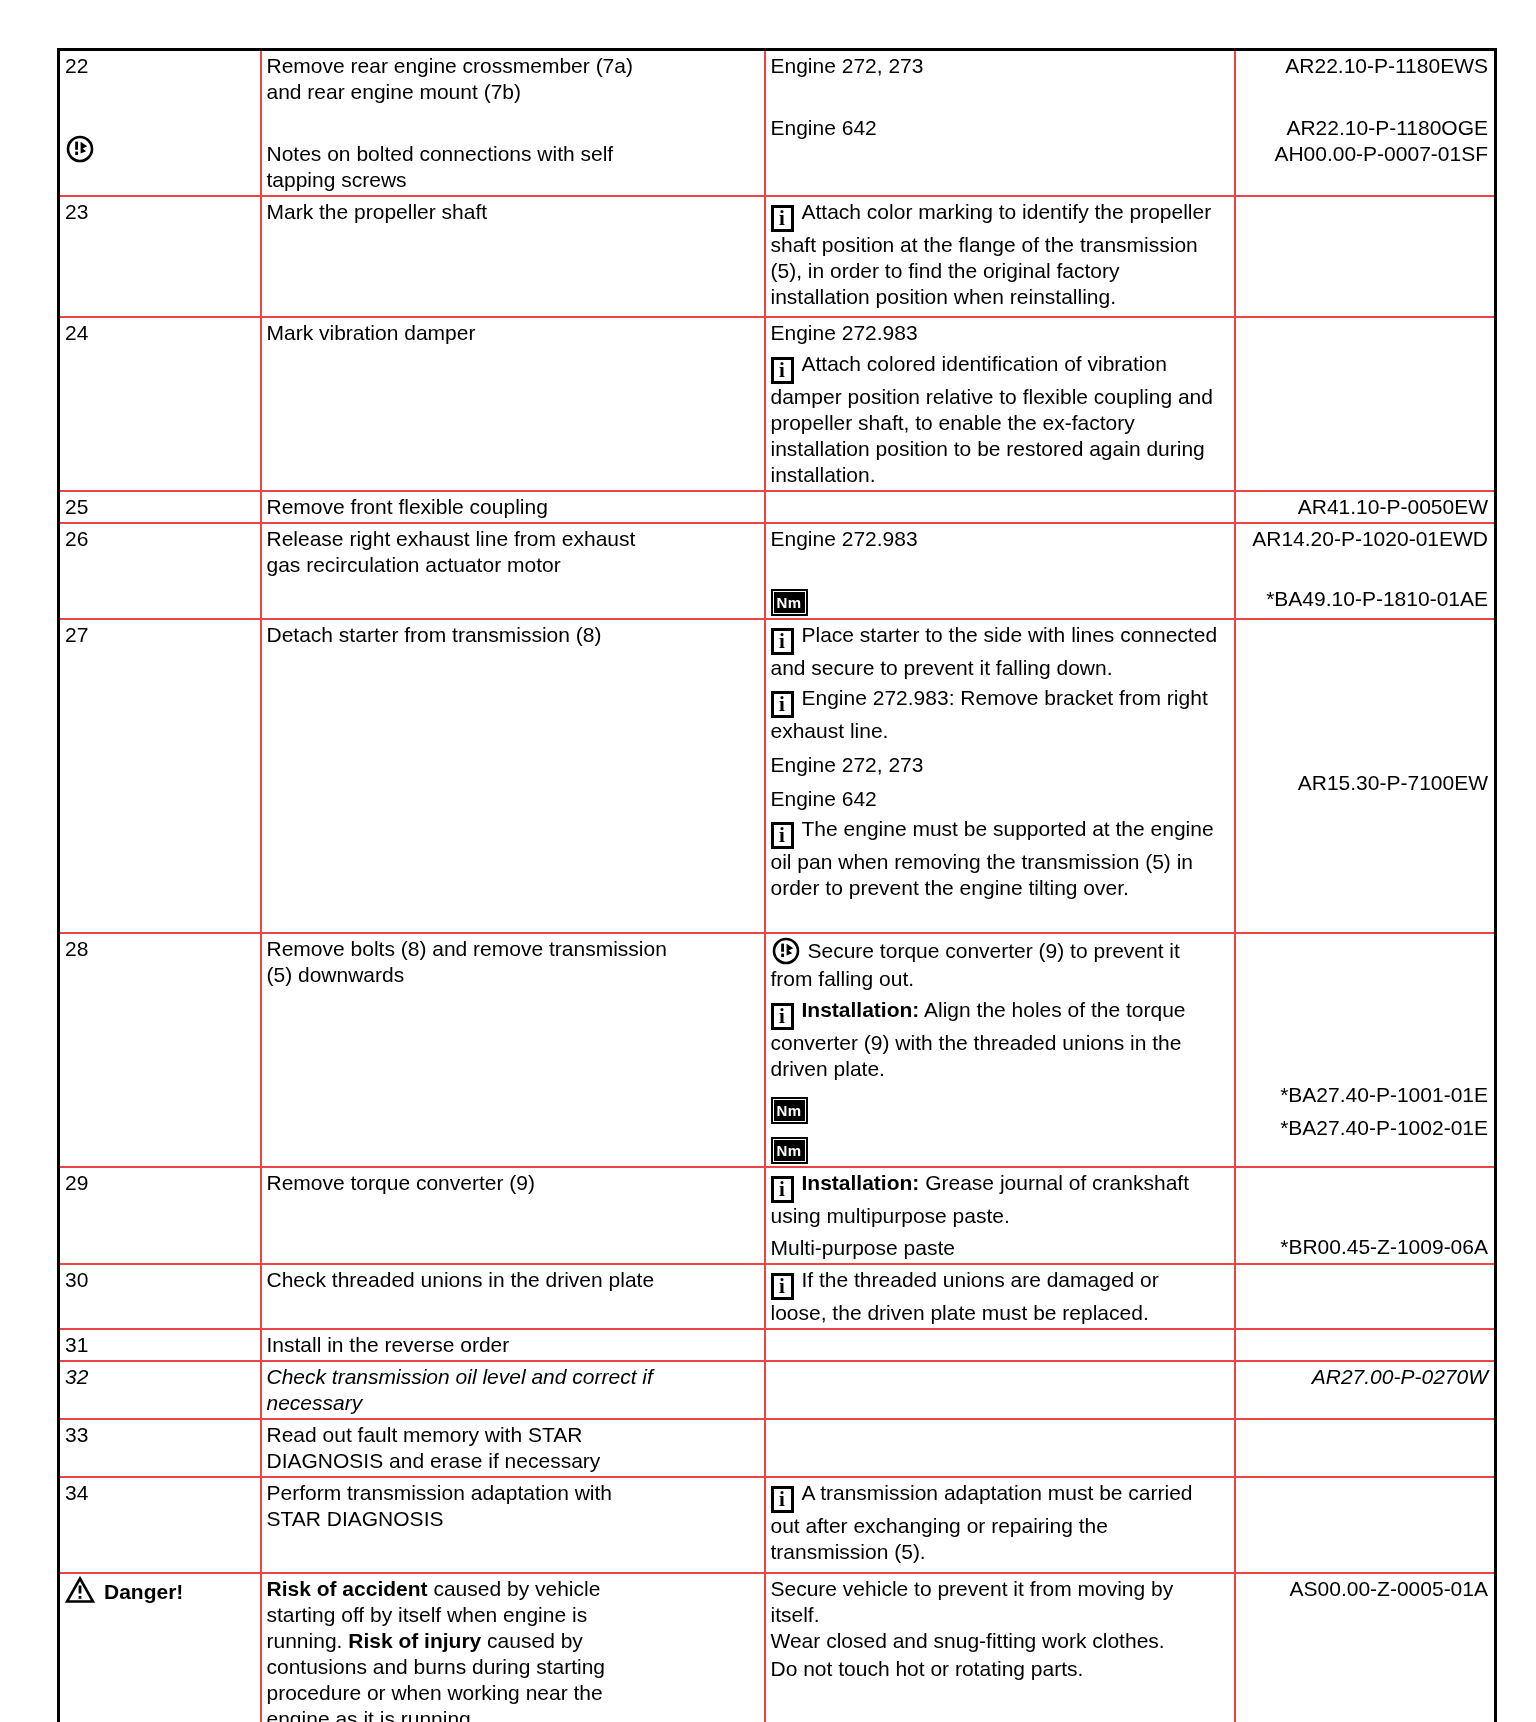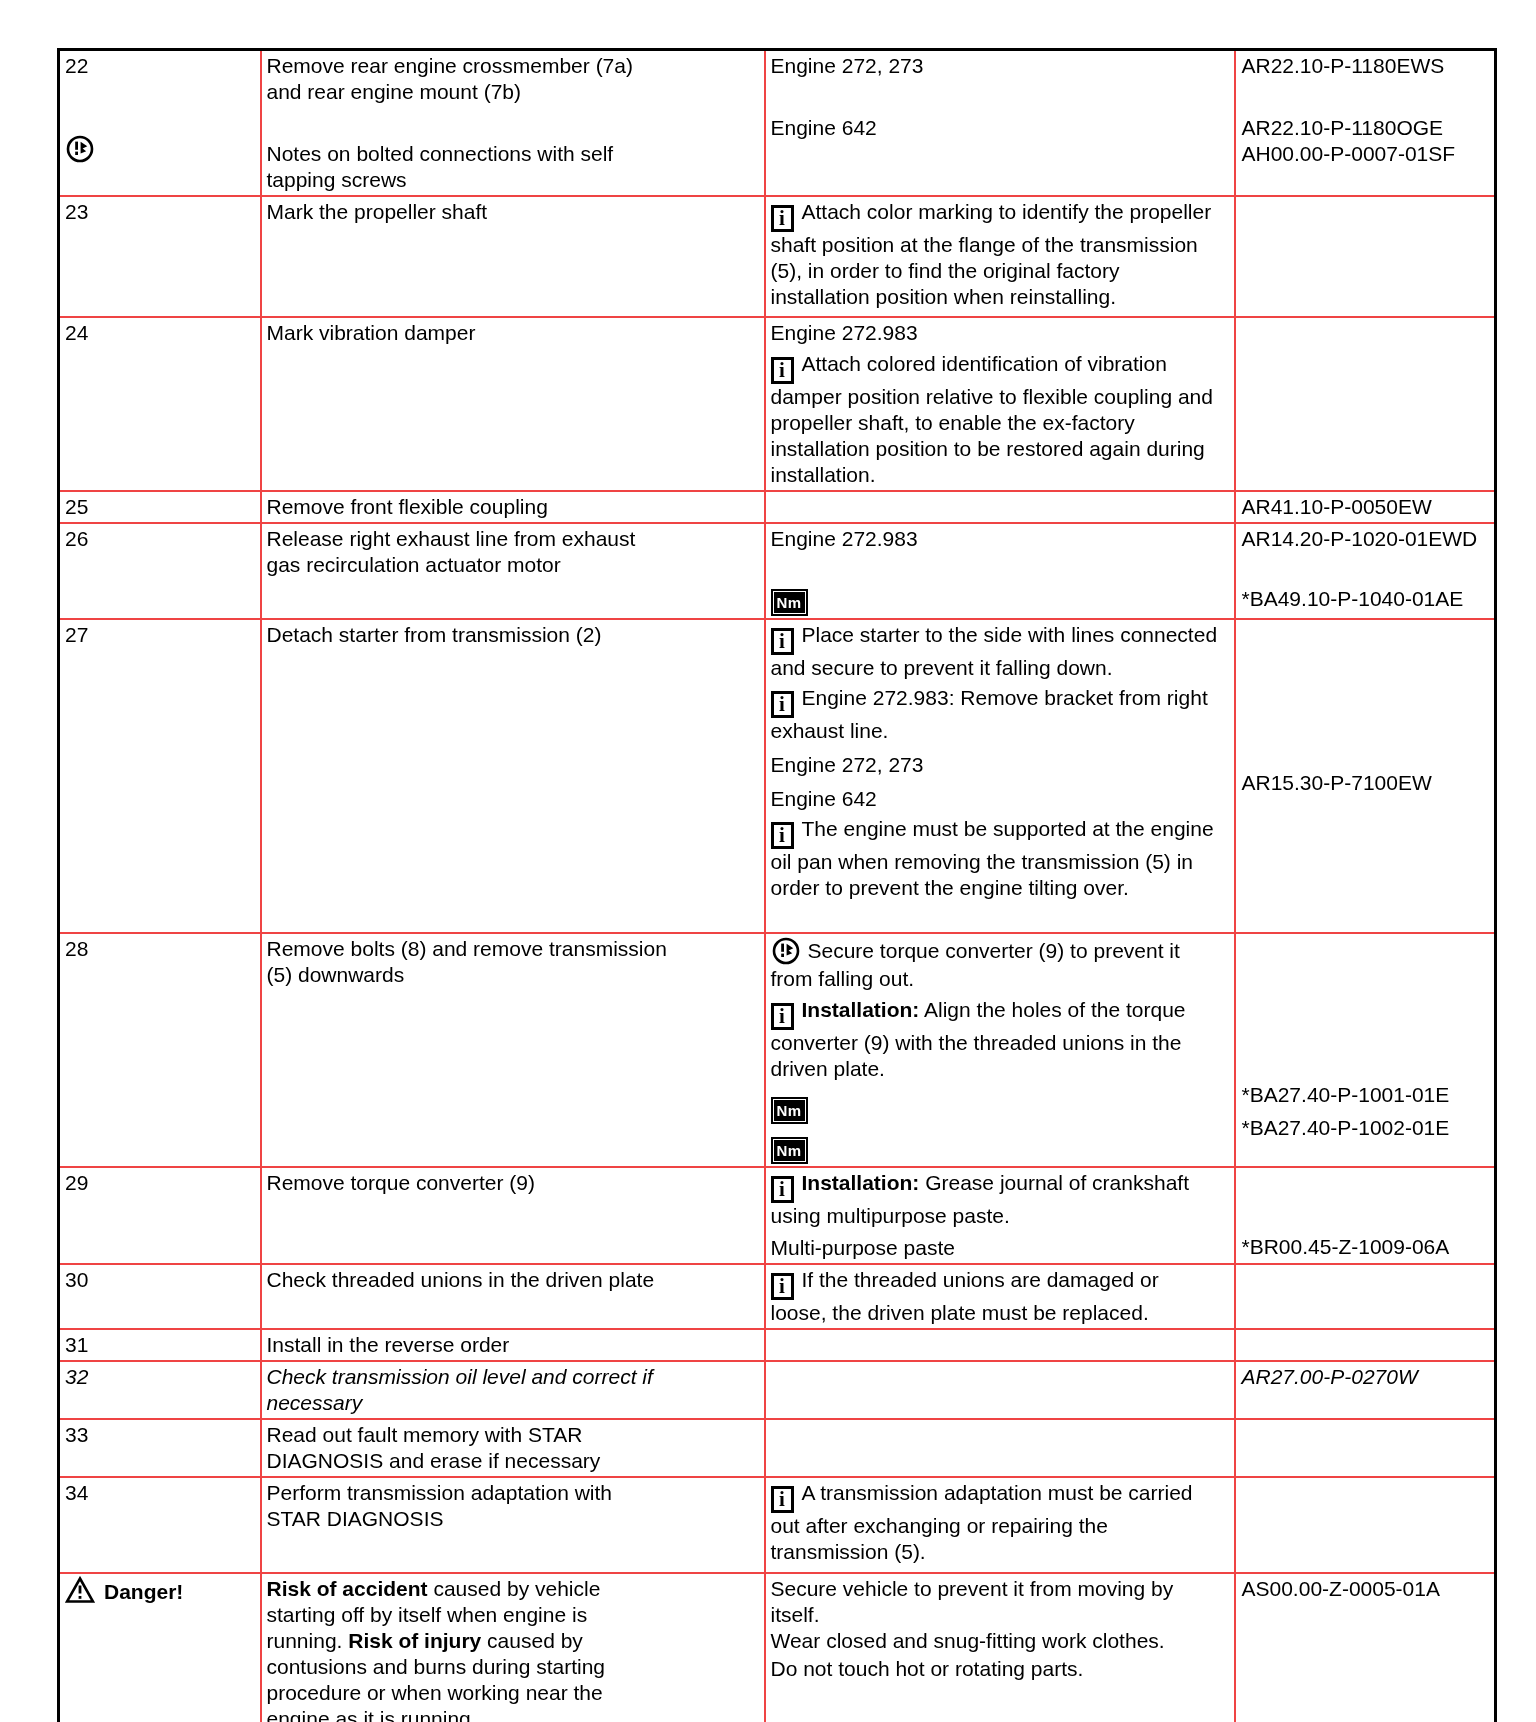"AR22.10-P-1180EWS" td.c4 { text-align: none -> right }
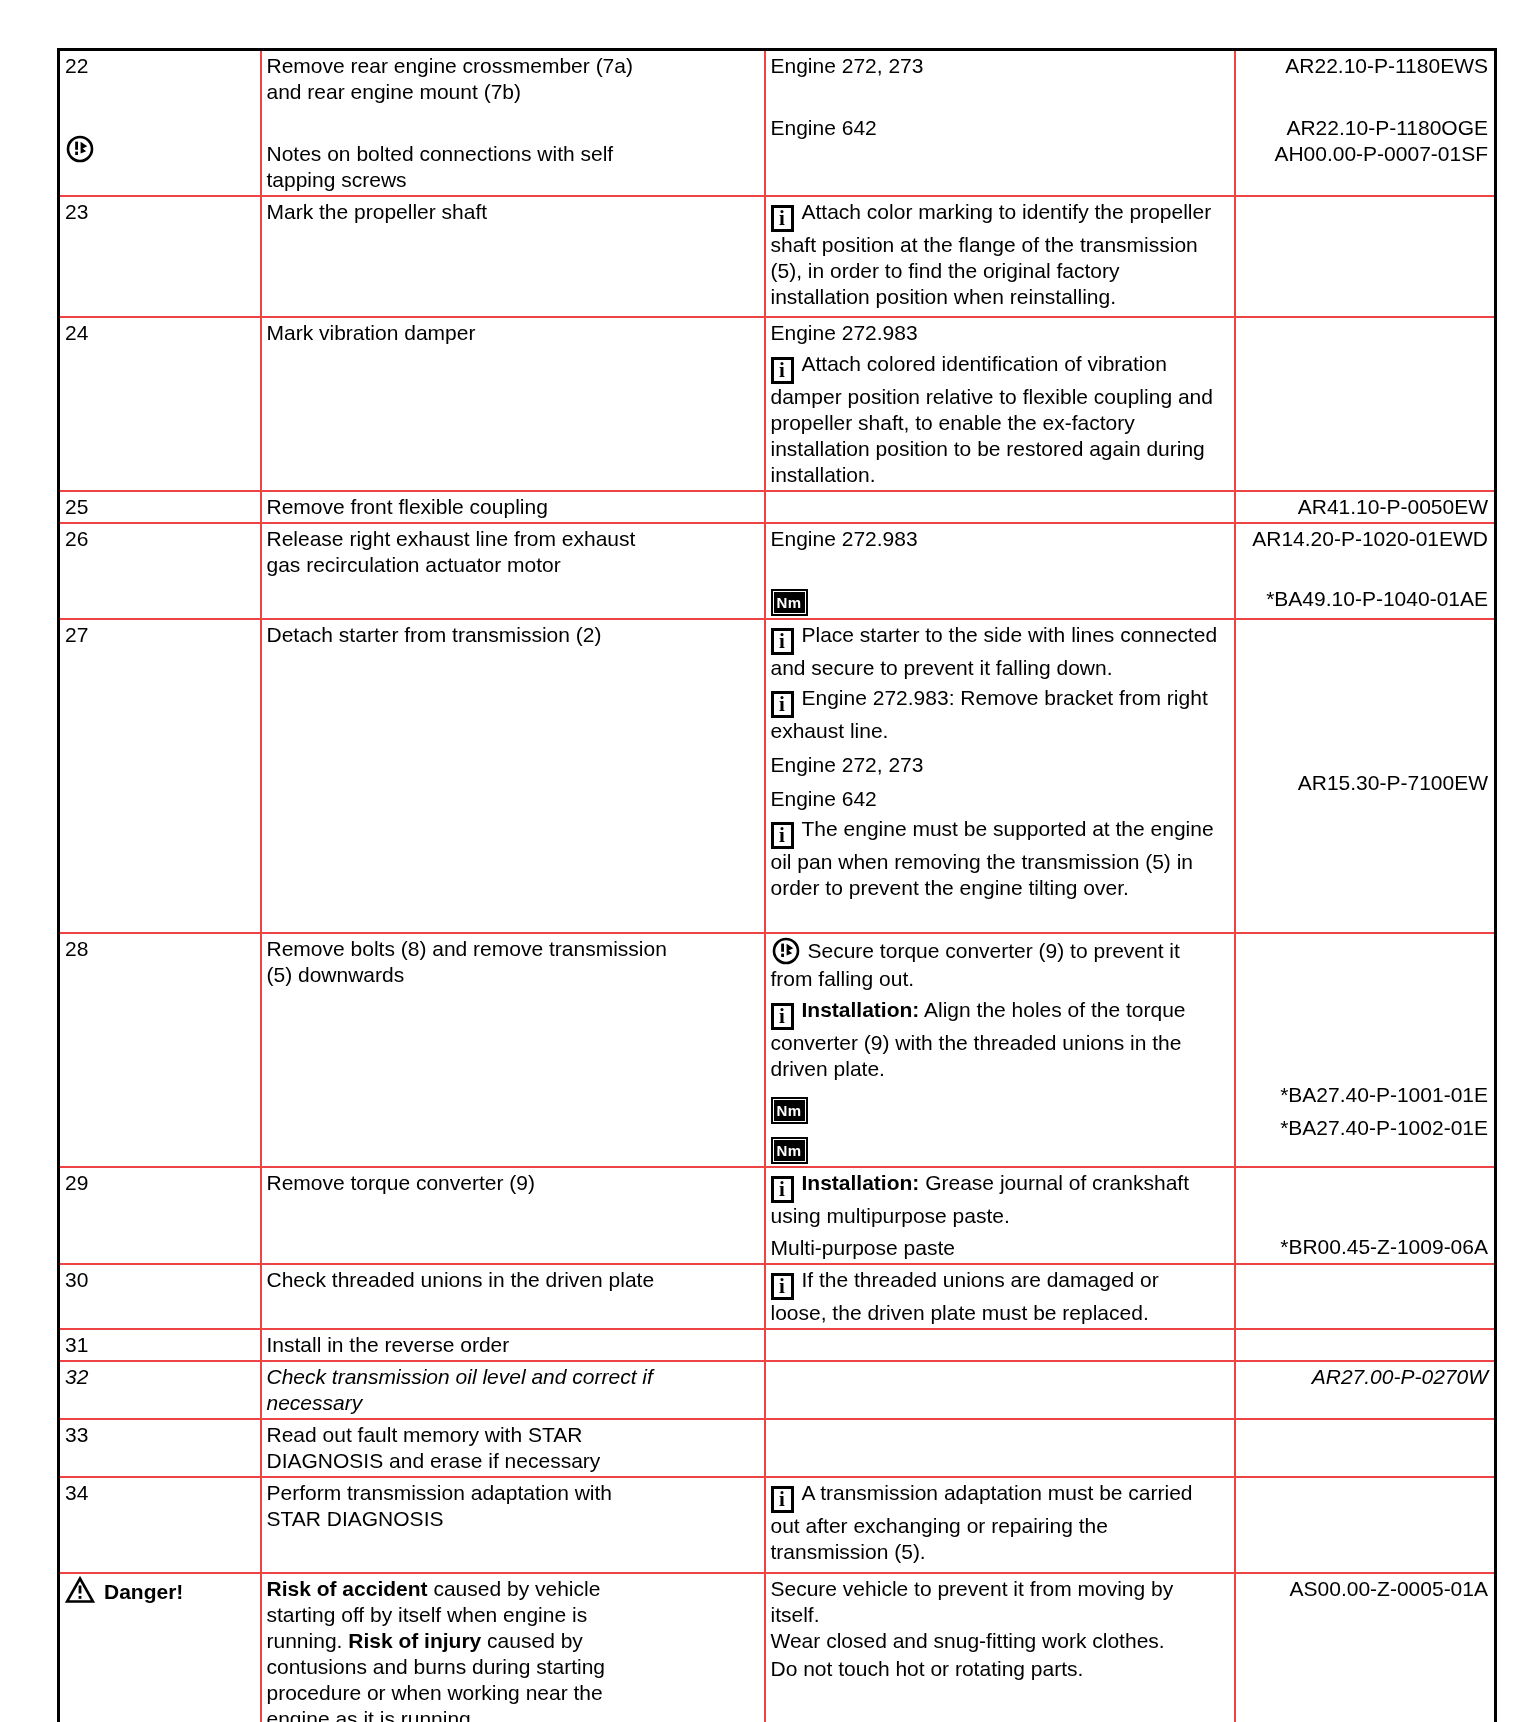"*BA49.10-P-1040-01AE" span { text: BA49.10-P-1040-01AE -> BA49.10-P-1810-01AE }
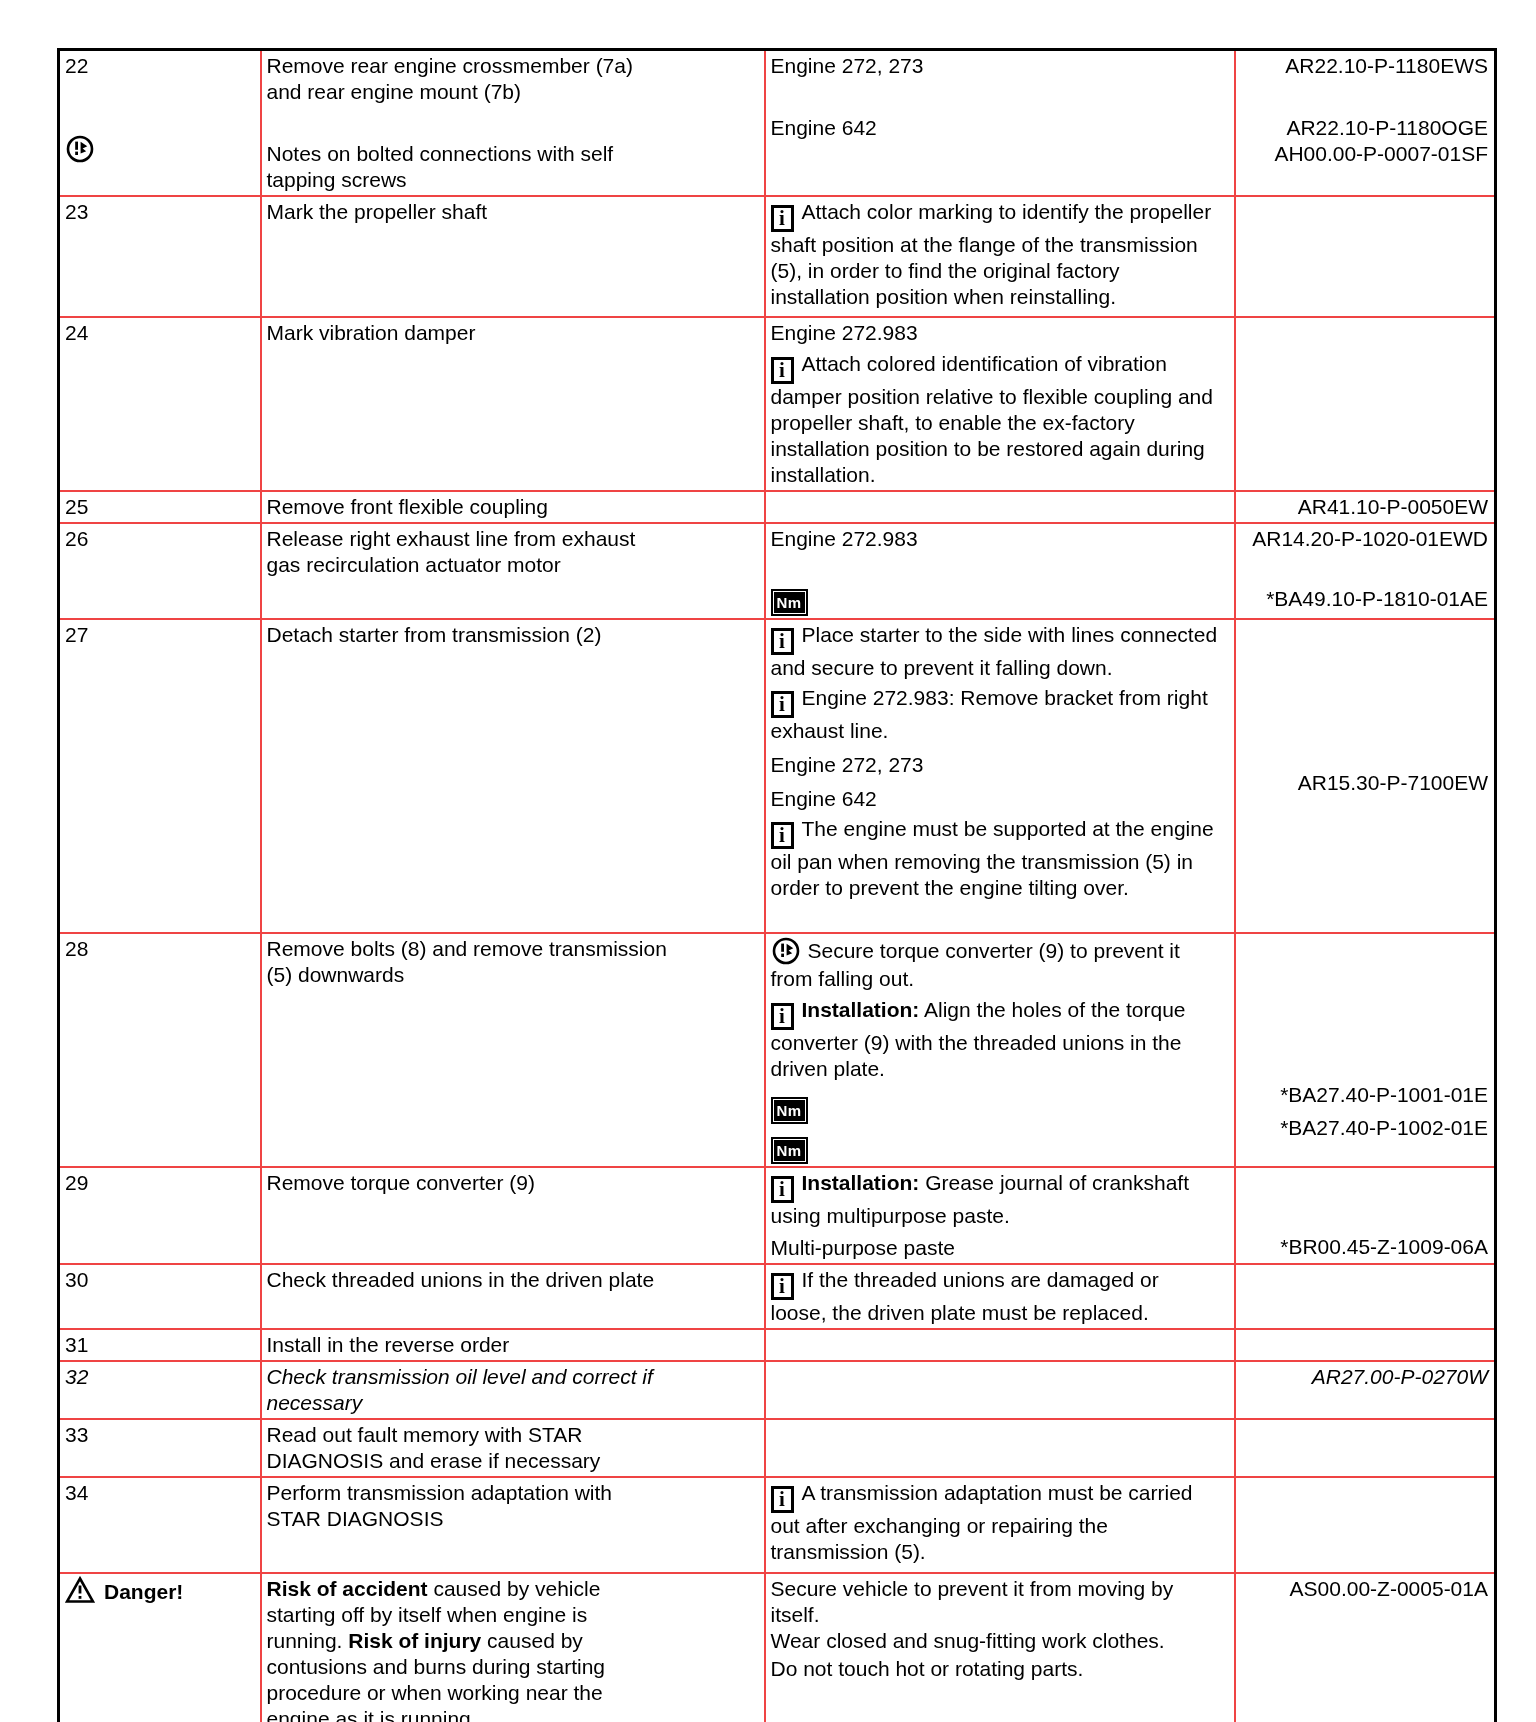"Detach starter from transmission (2)" span { text: 2 -> 8 }
